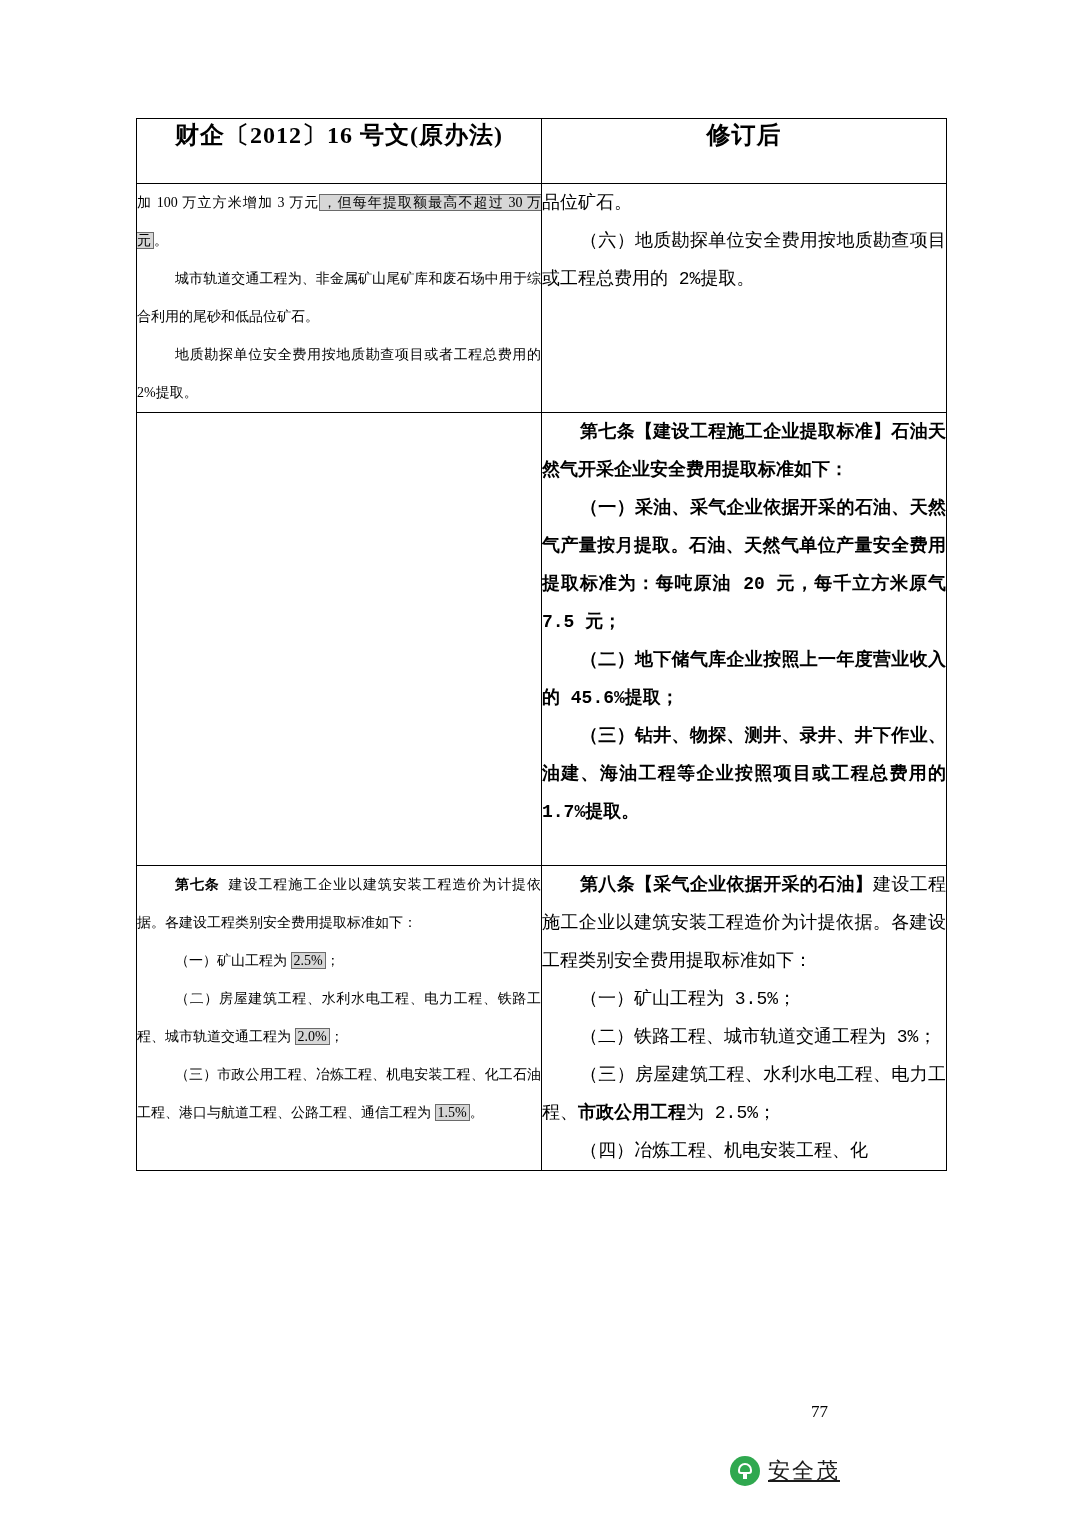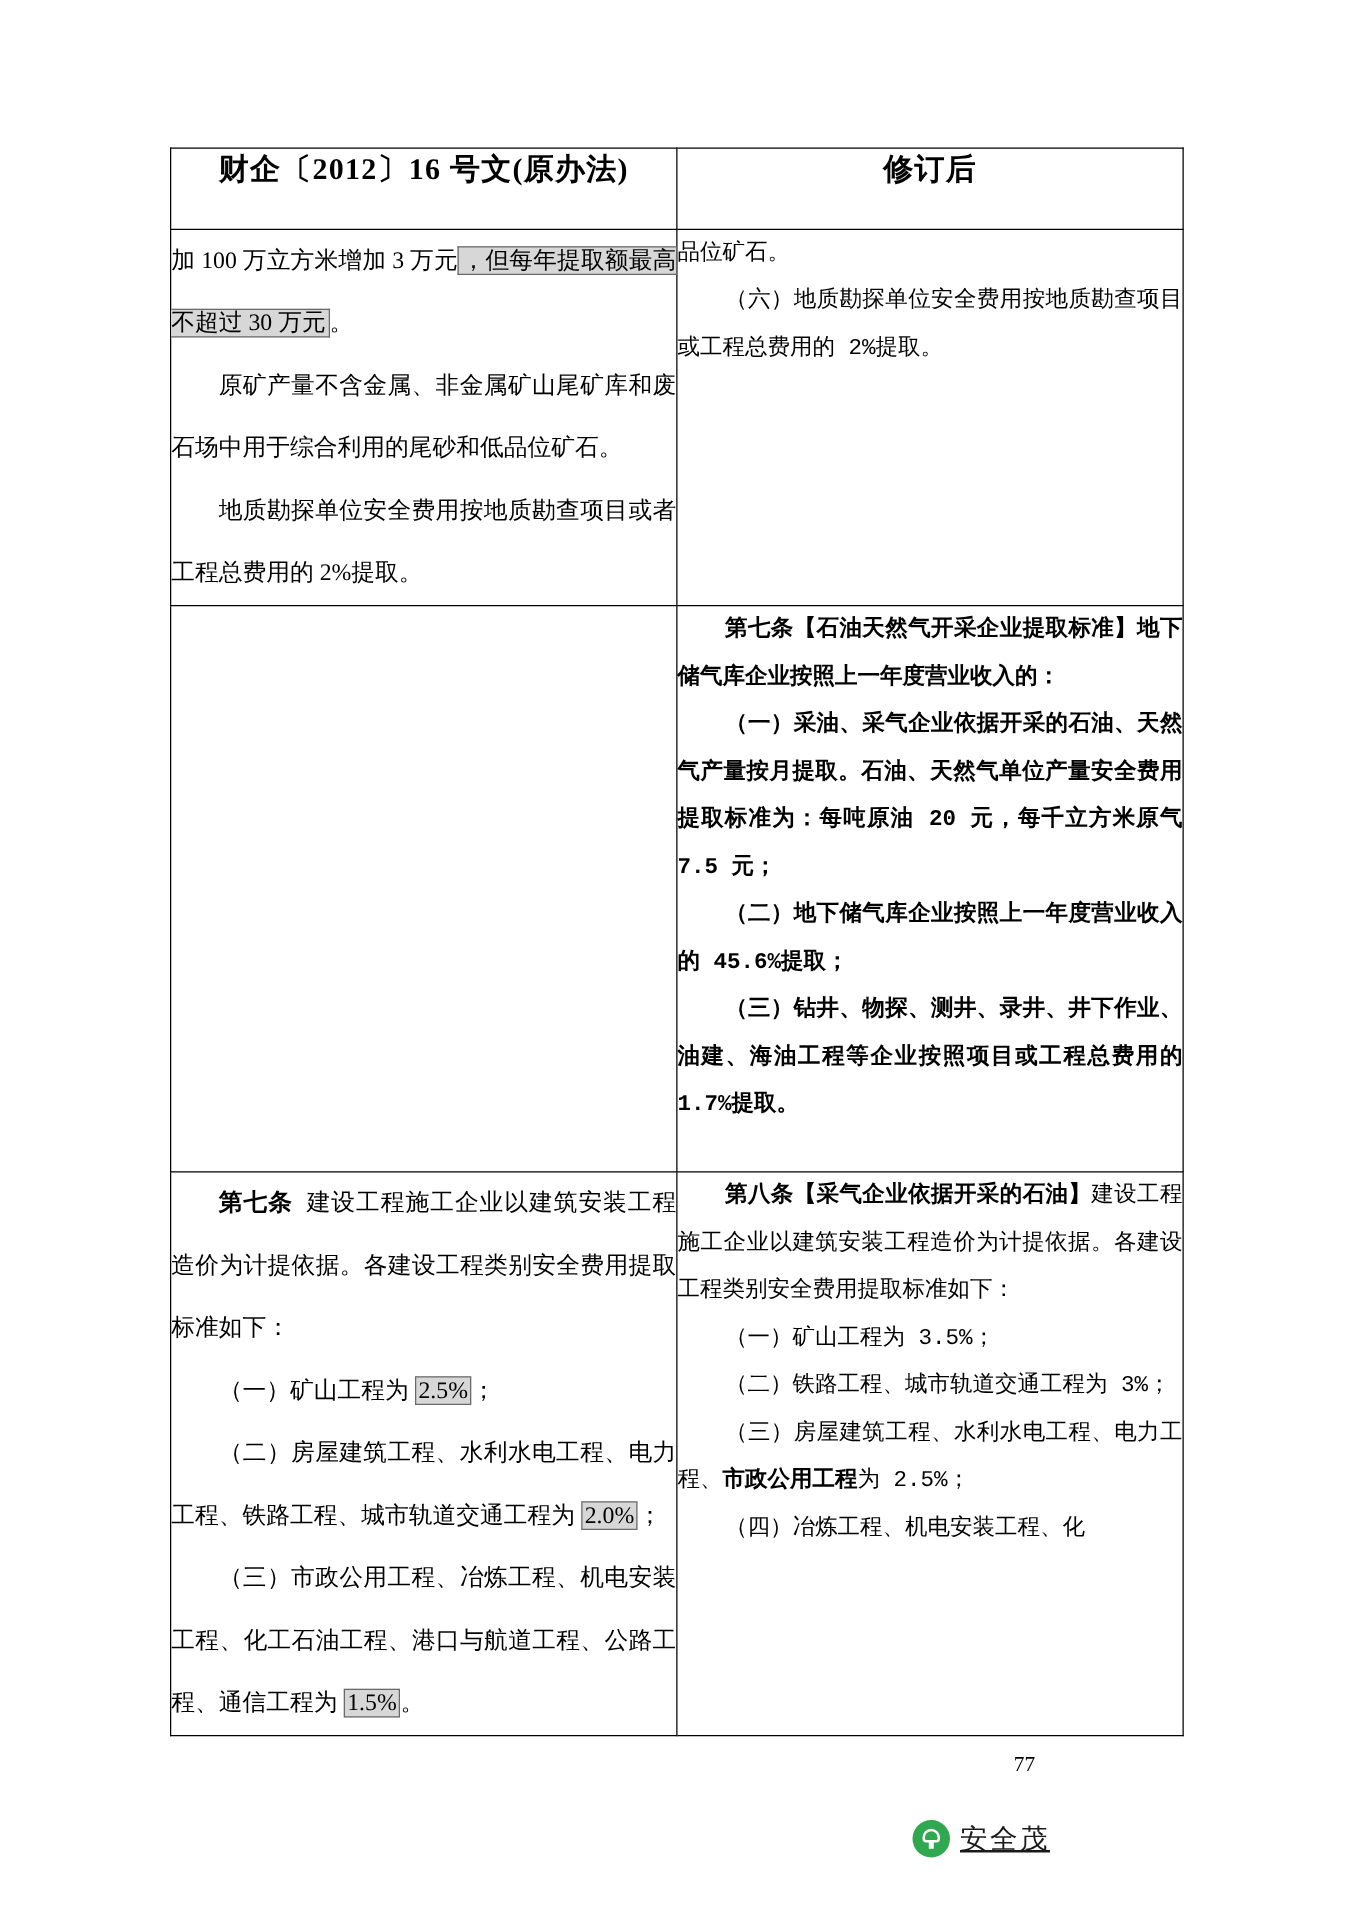"加 100 万立方米增加 3 万元" .p { font-size: 19px -> 14px; line-height: 50px -> 38px }
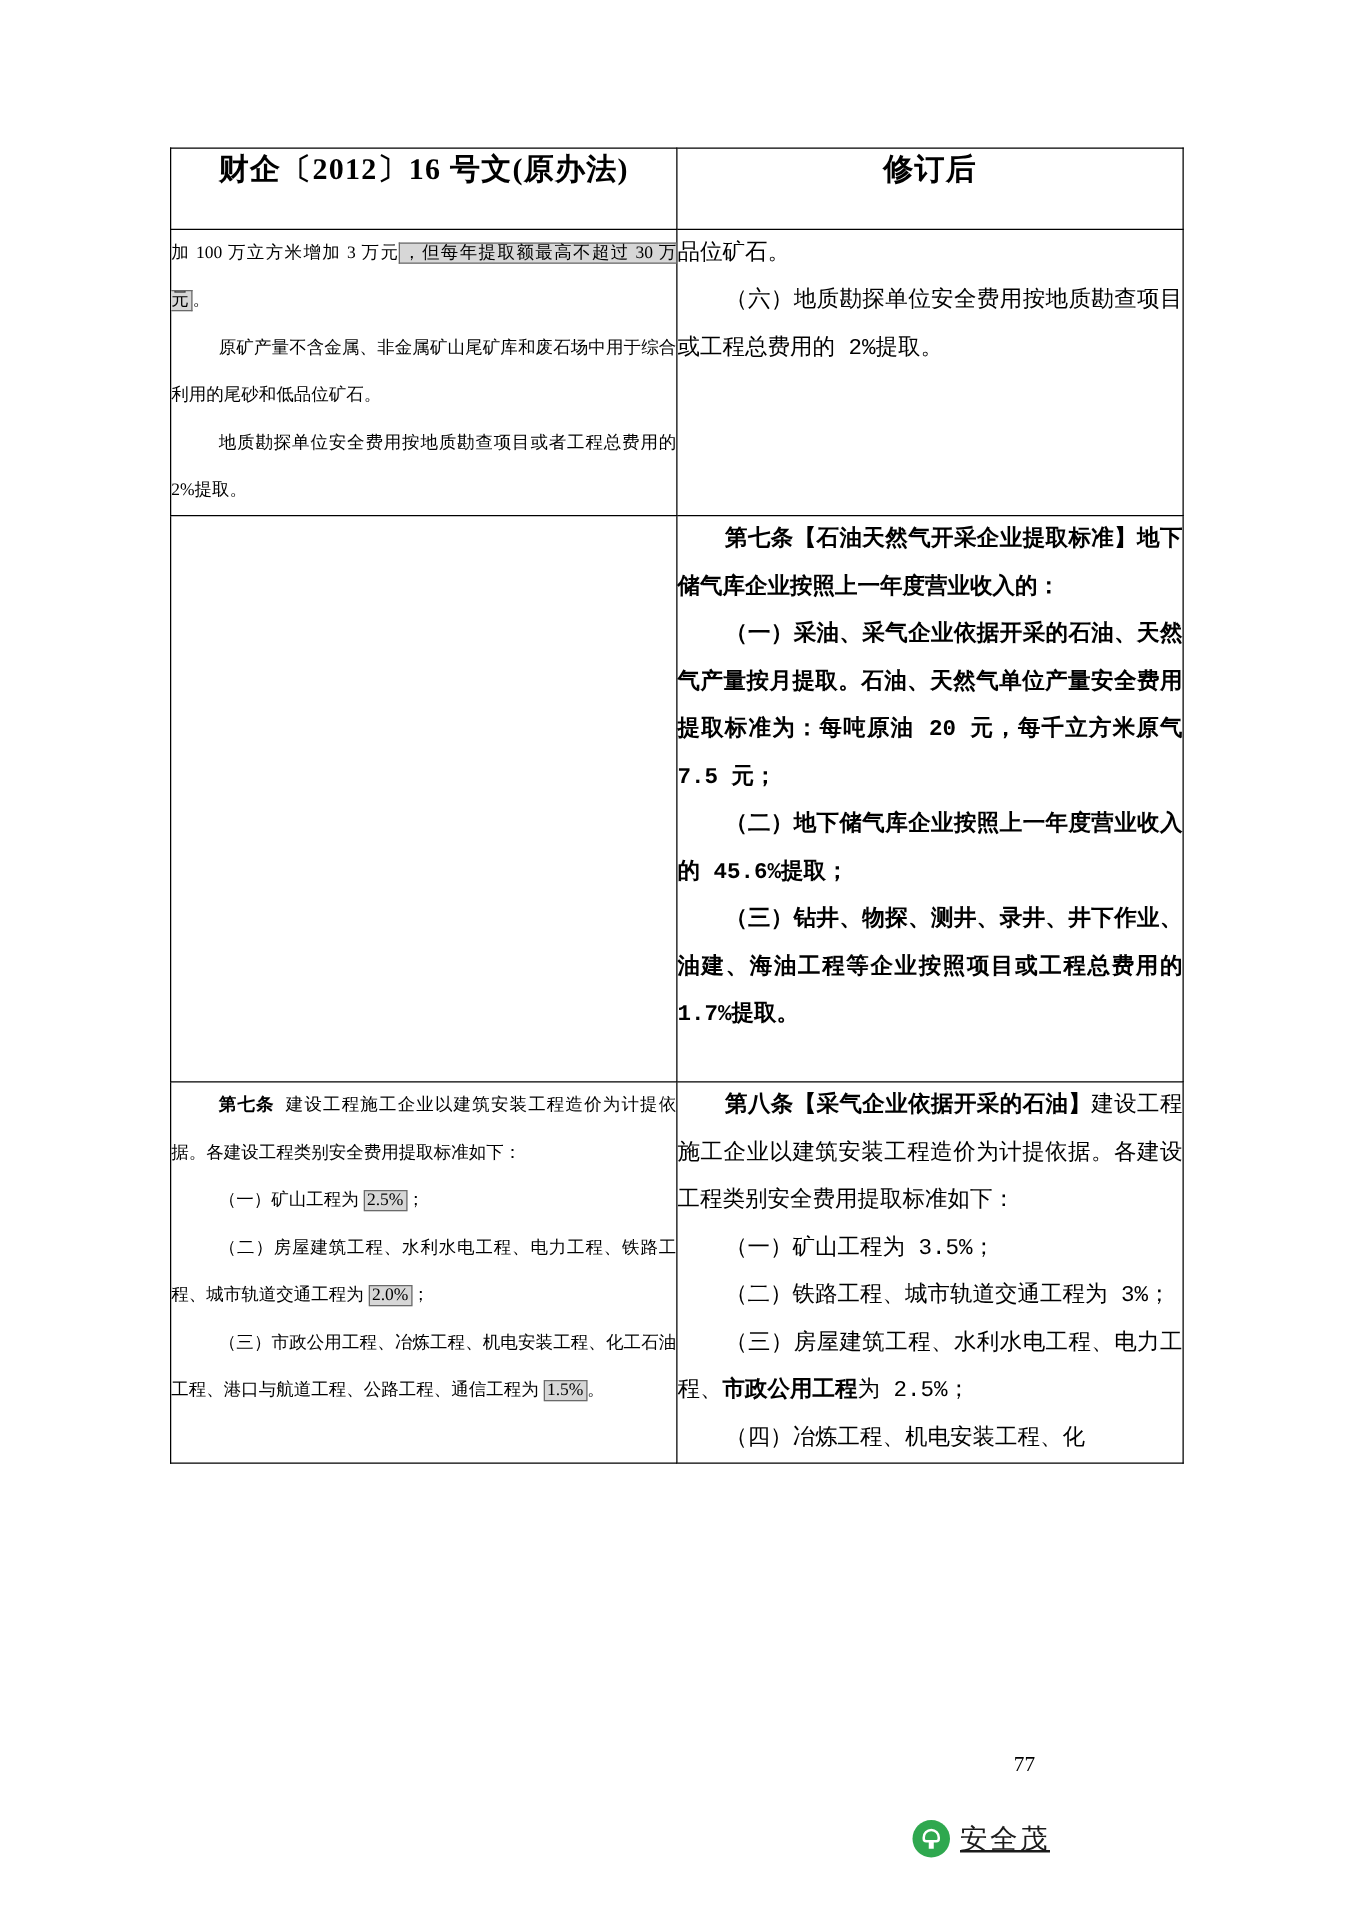"原矿产量不含金属、非金属矿山尾矿库和废石场中用于综合利用的尾砂和低品位矿石。" p.p { text: 原矿产量不含金属 -> 城市轨道交通工程为 }
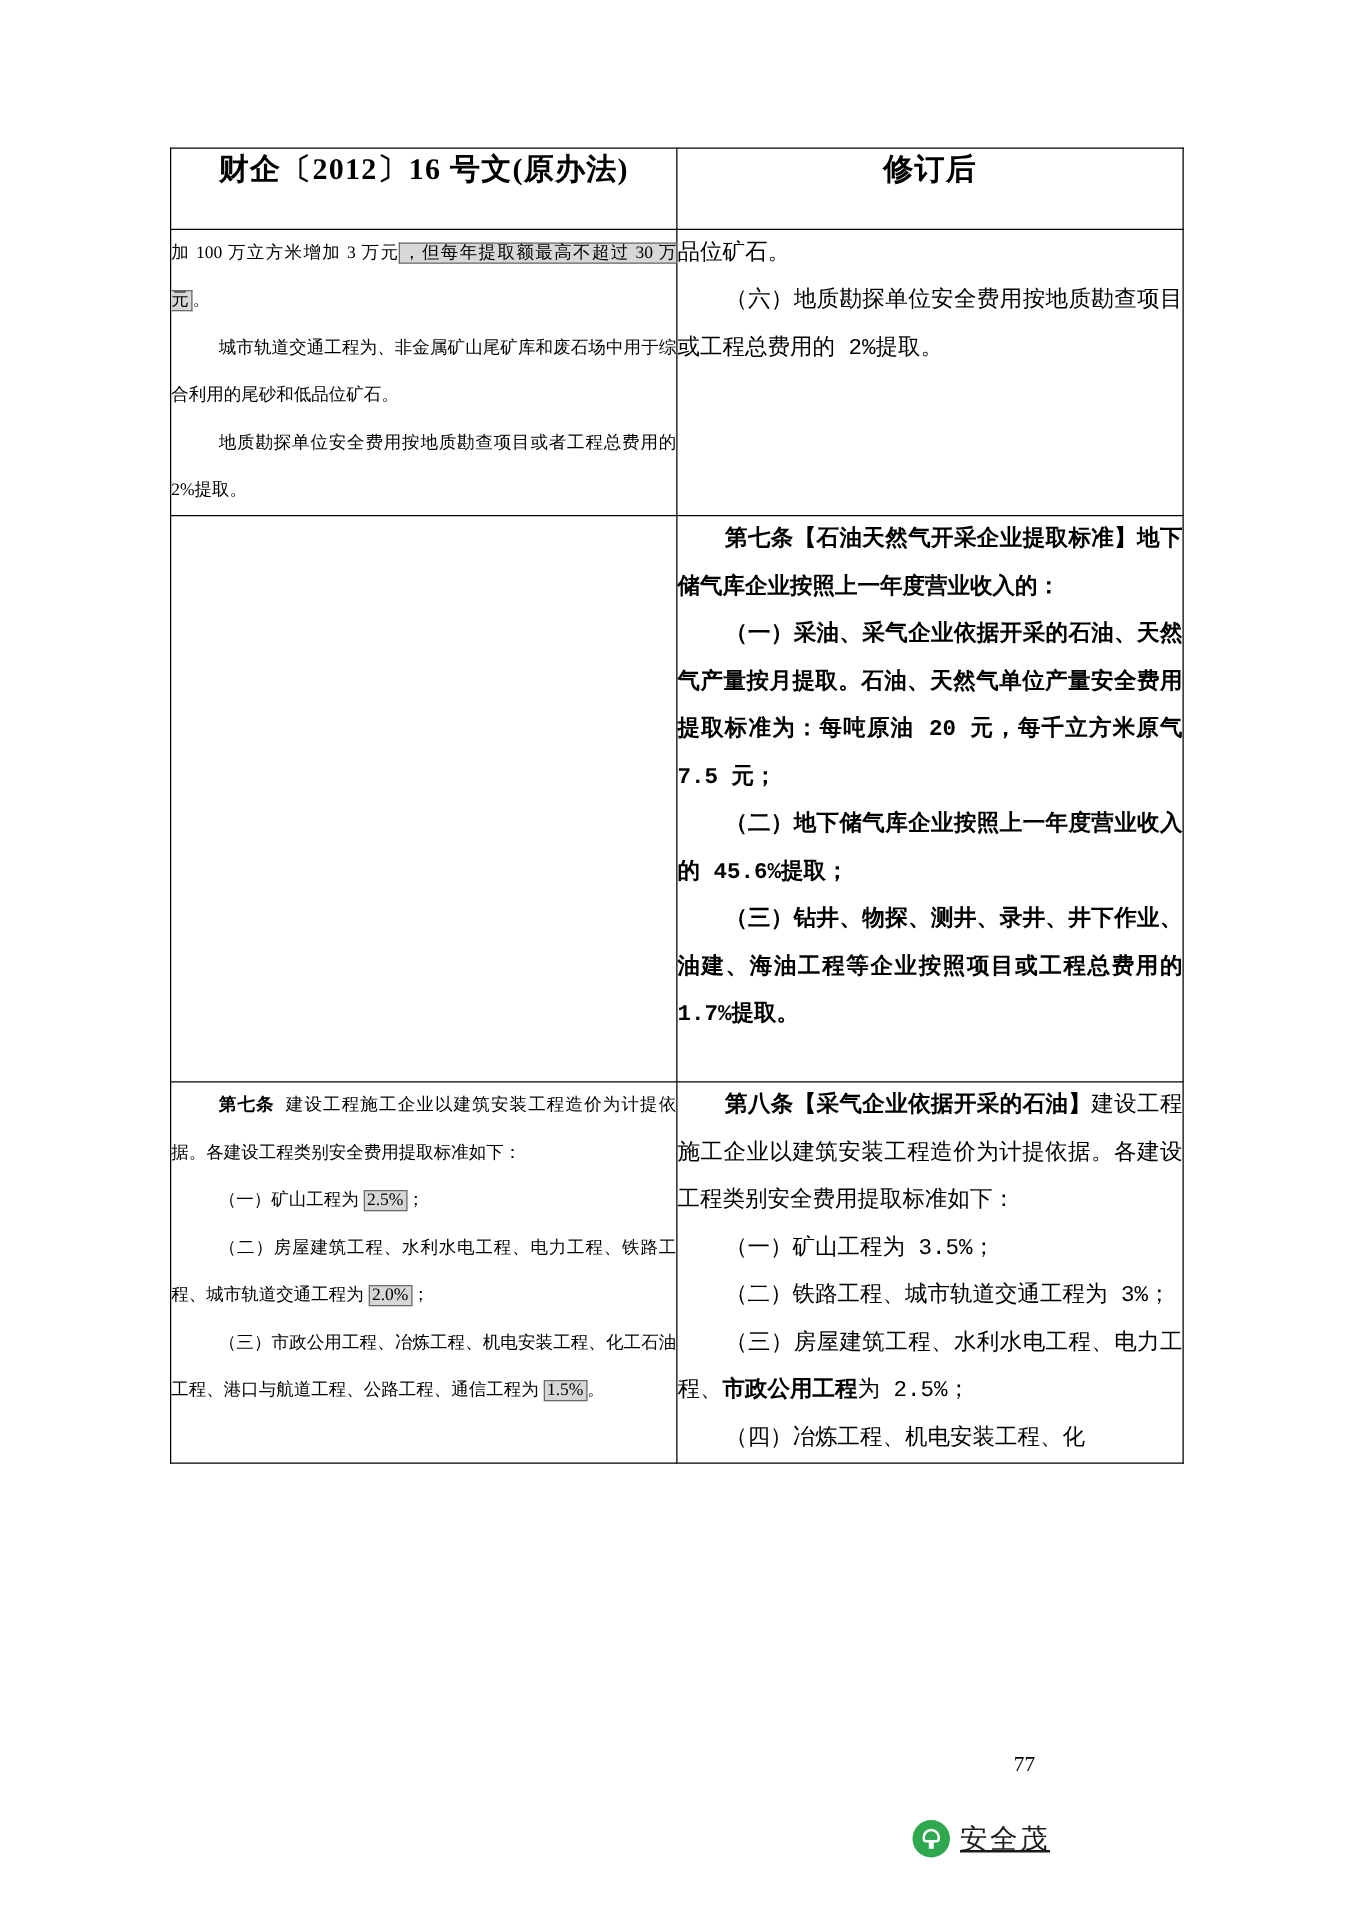"第七条【石油天然气开采企业提取标准】地下储气库企业按照上一年度营业收入的：" p.p { text: 石油天然气开采企业提取标准】地下储气库企业按照上一年度营业收入的 -> 建设工程施工企业提取标准】石油天然气开采企业安全费用提取标准如下 }
